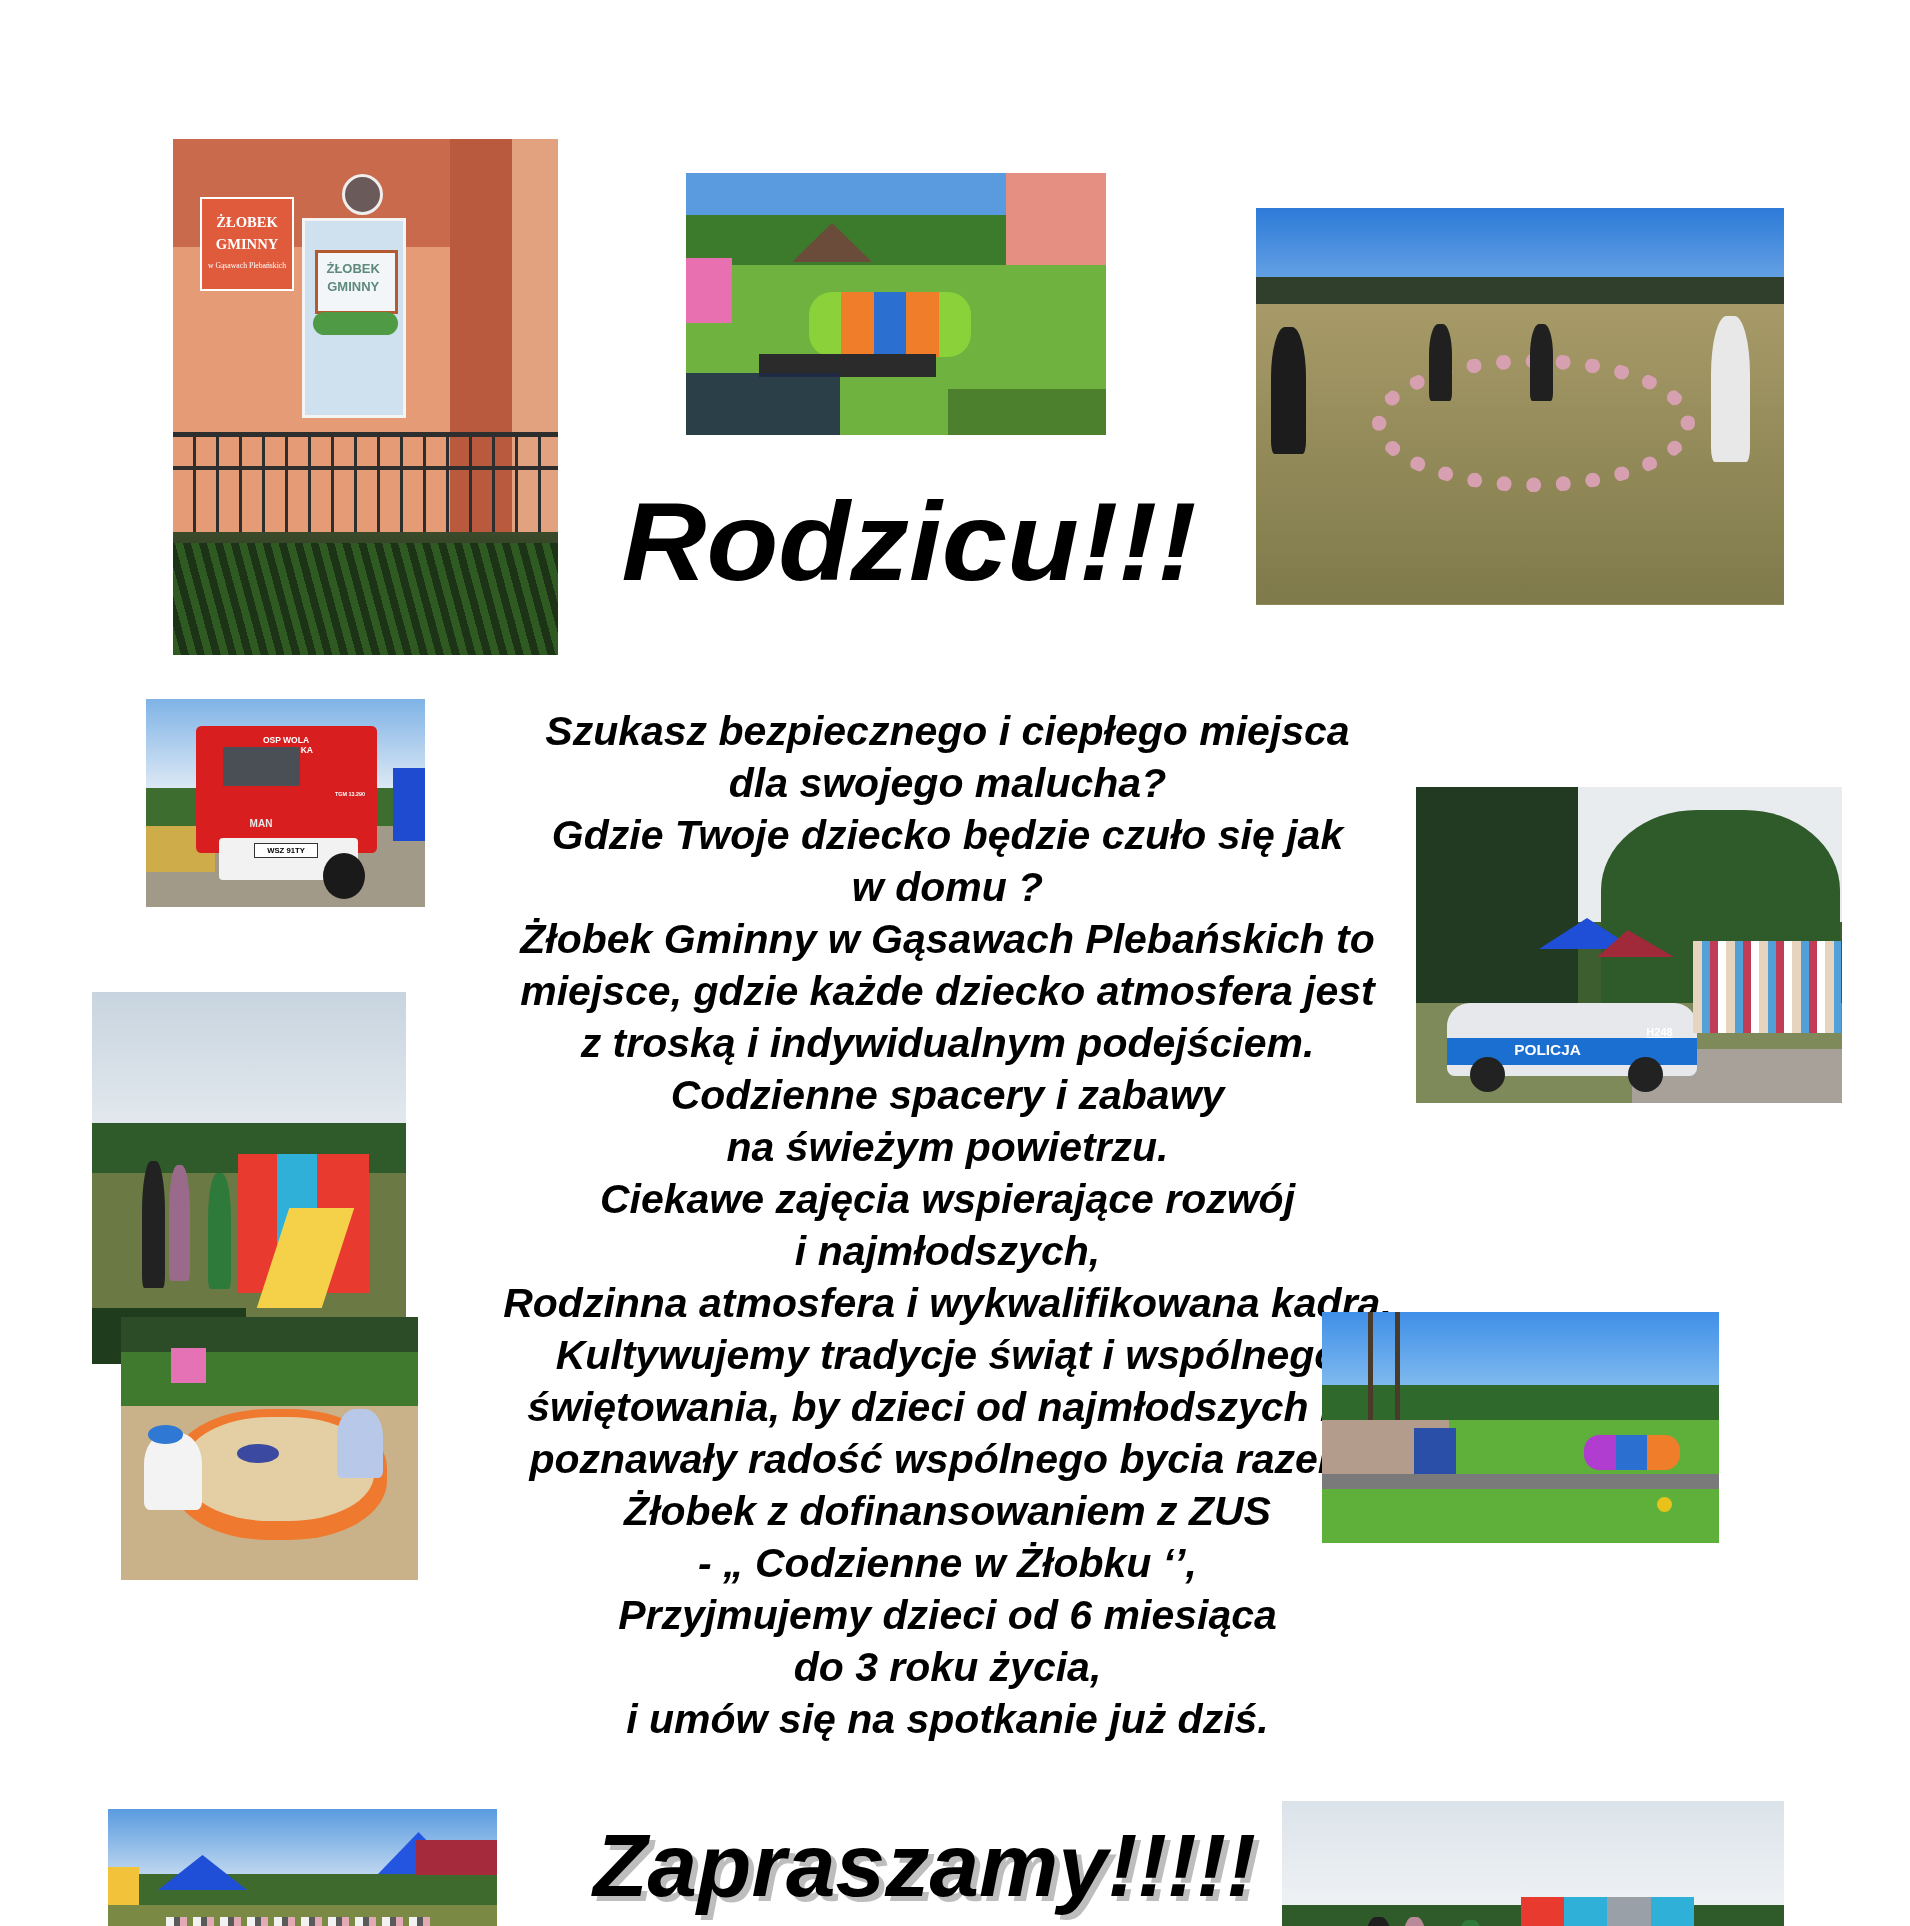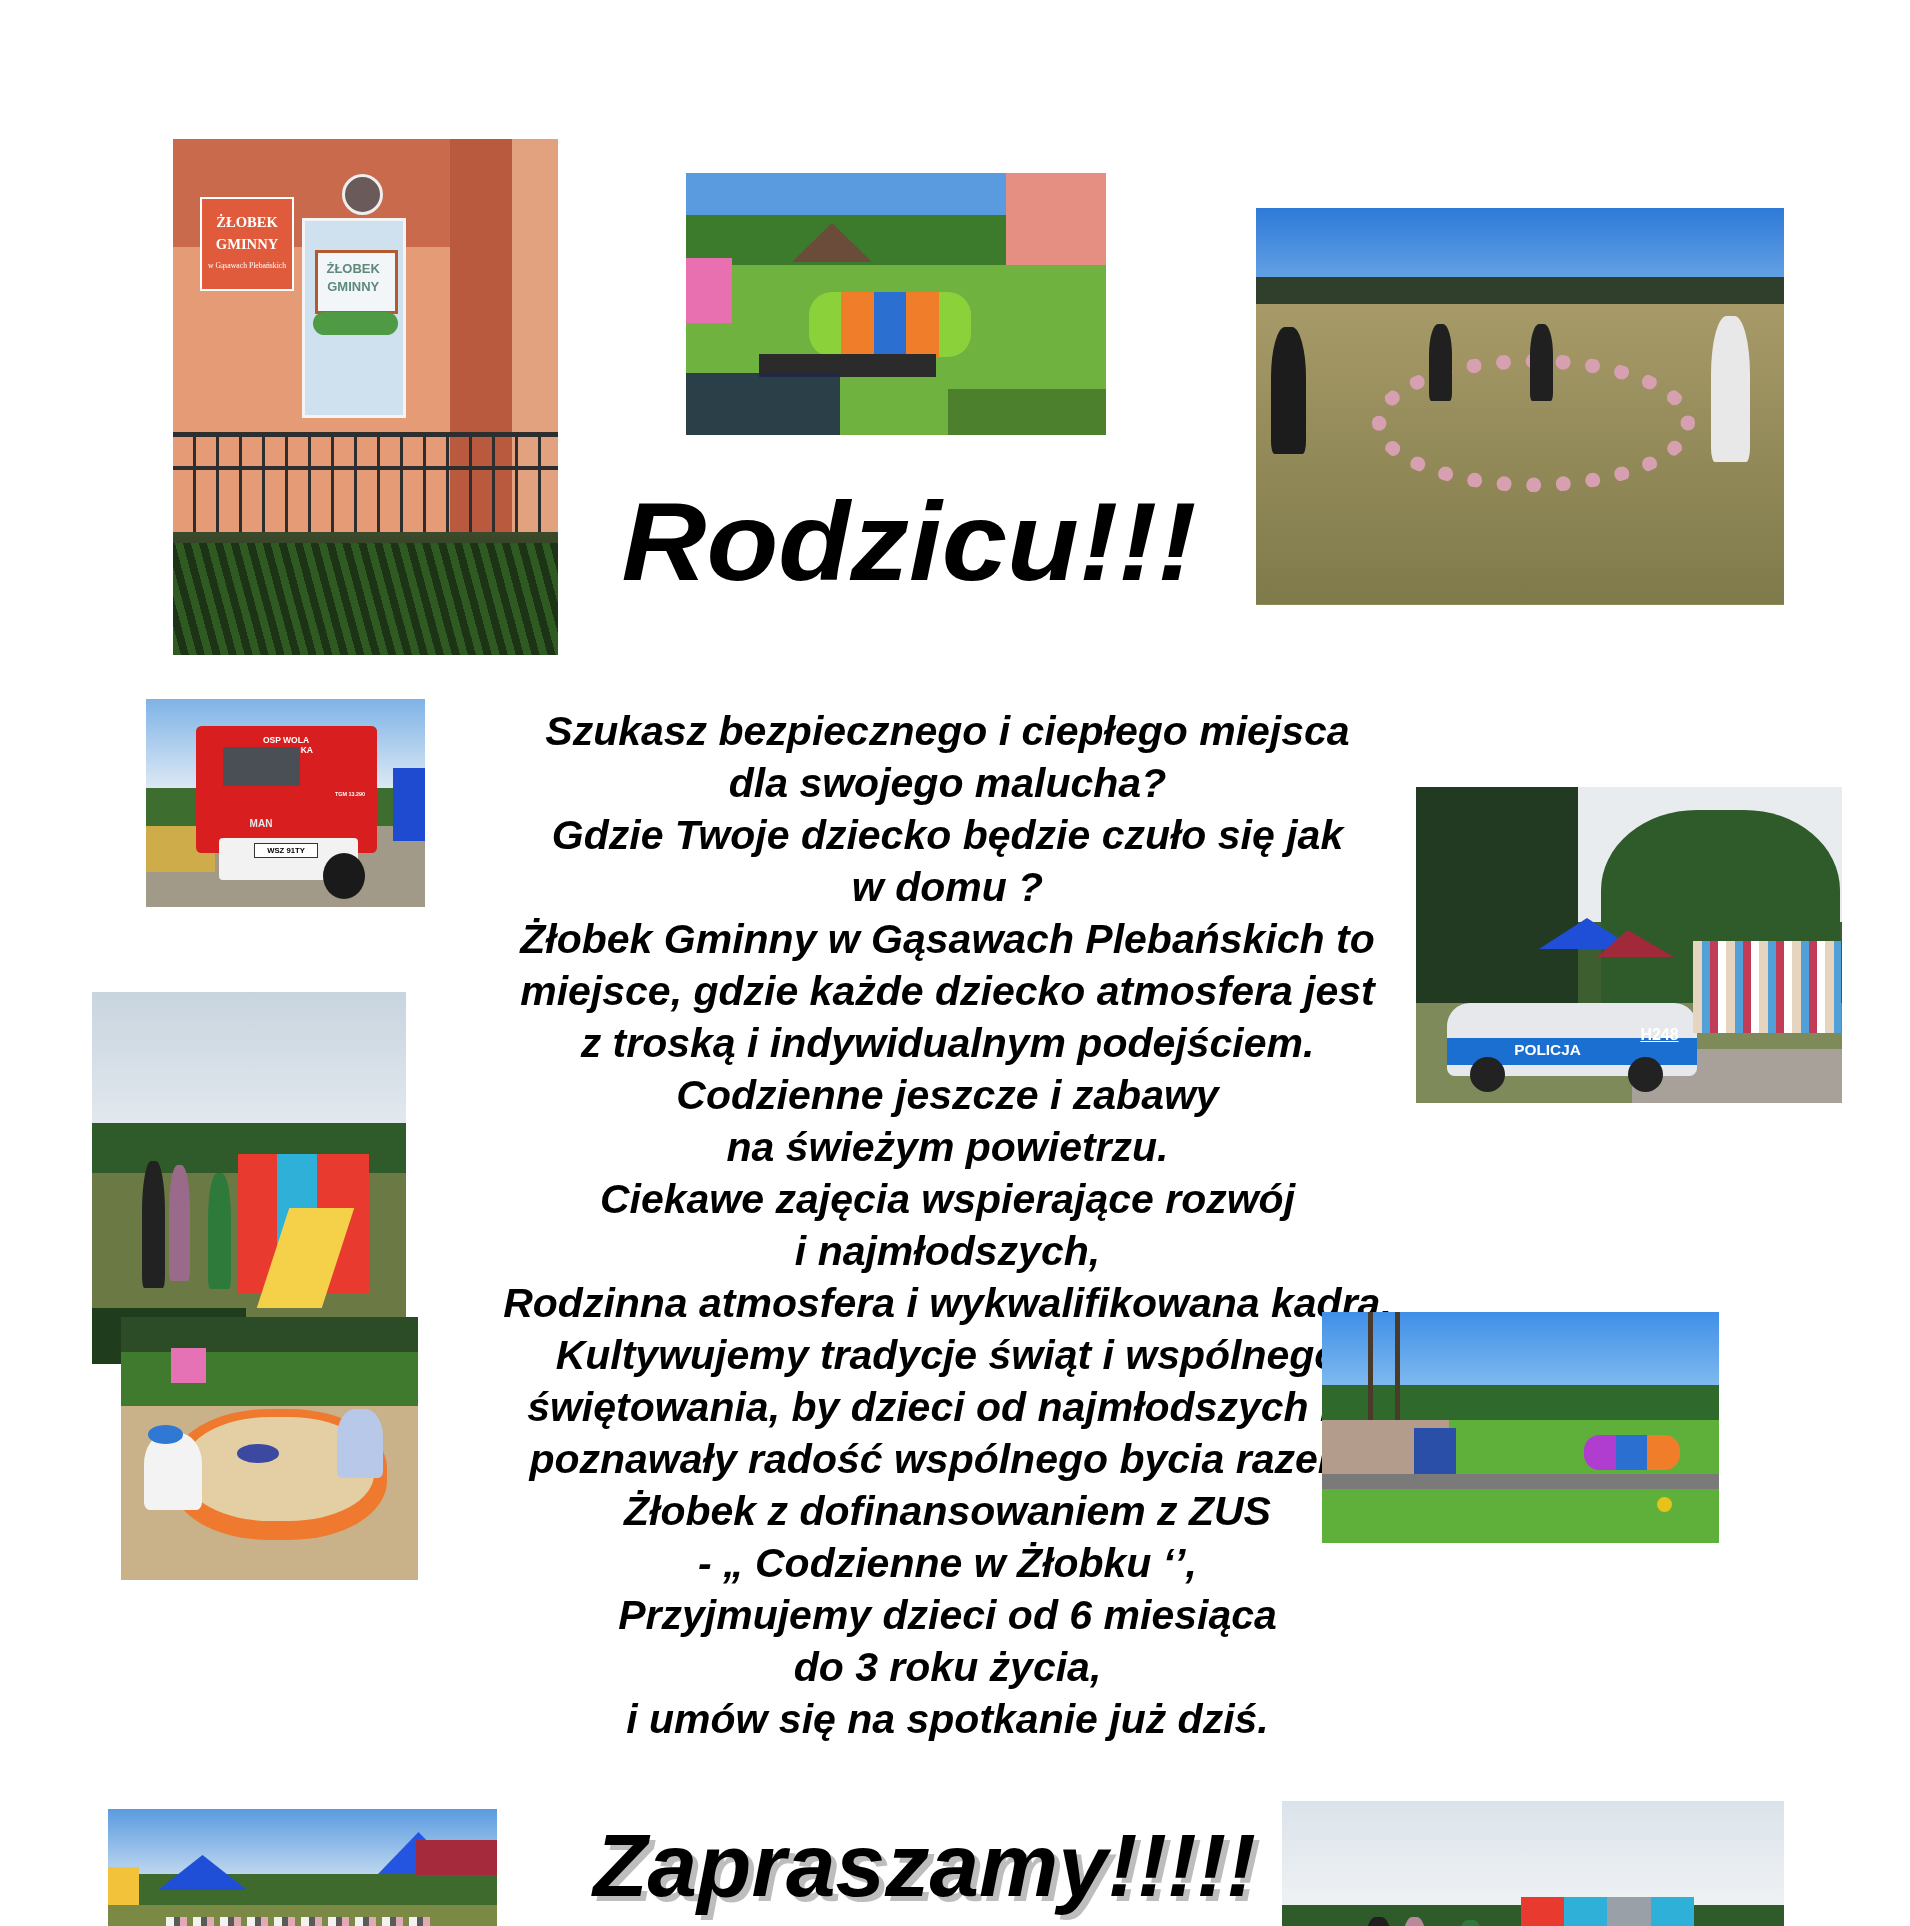"H248" div.label-text { font-size: 16px -> 11px }
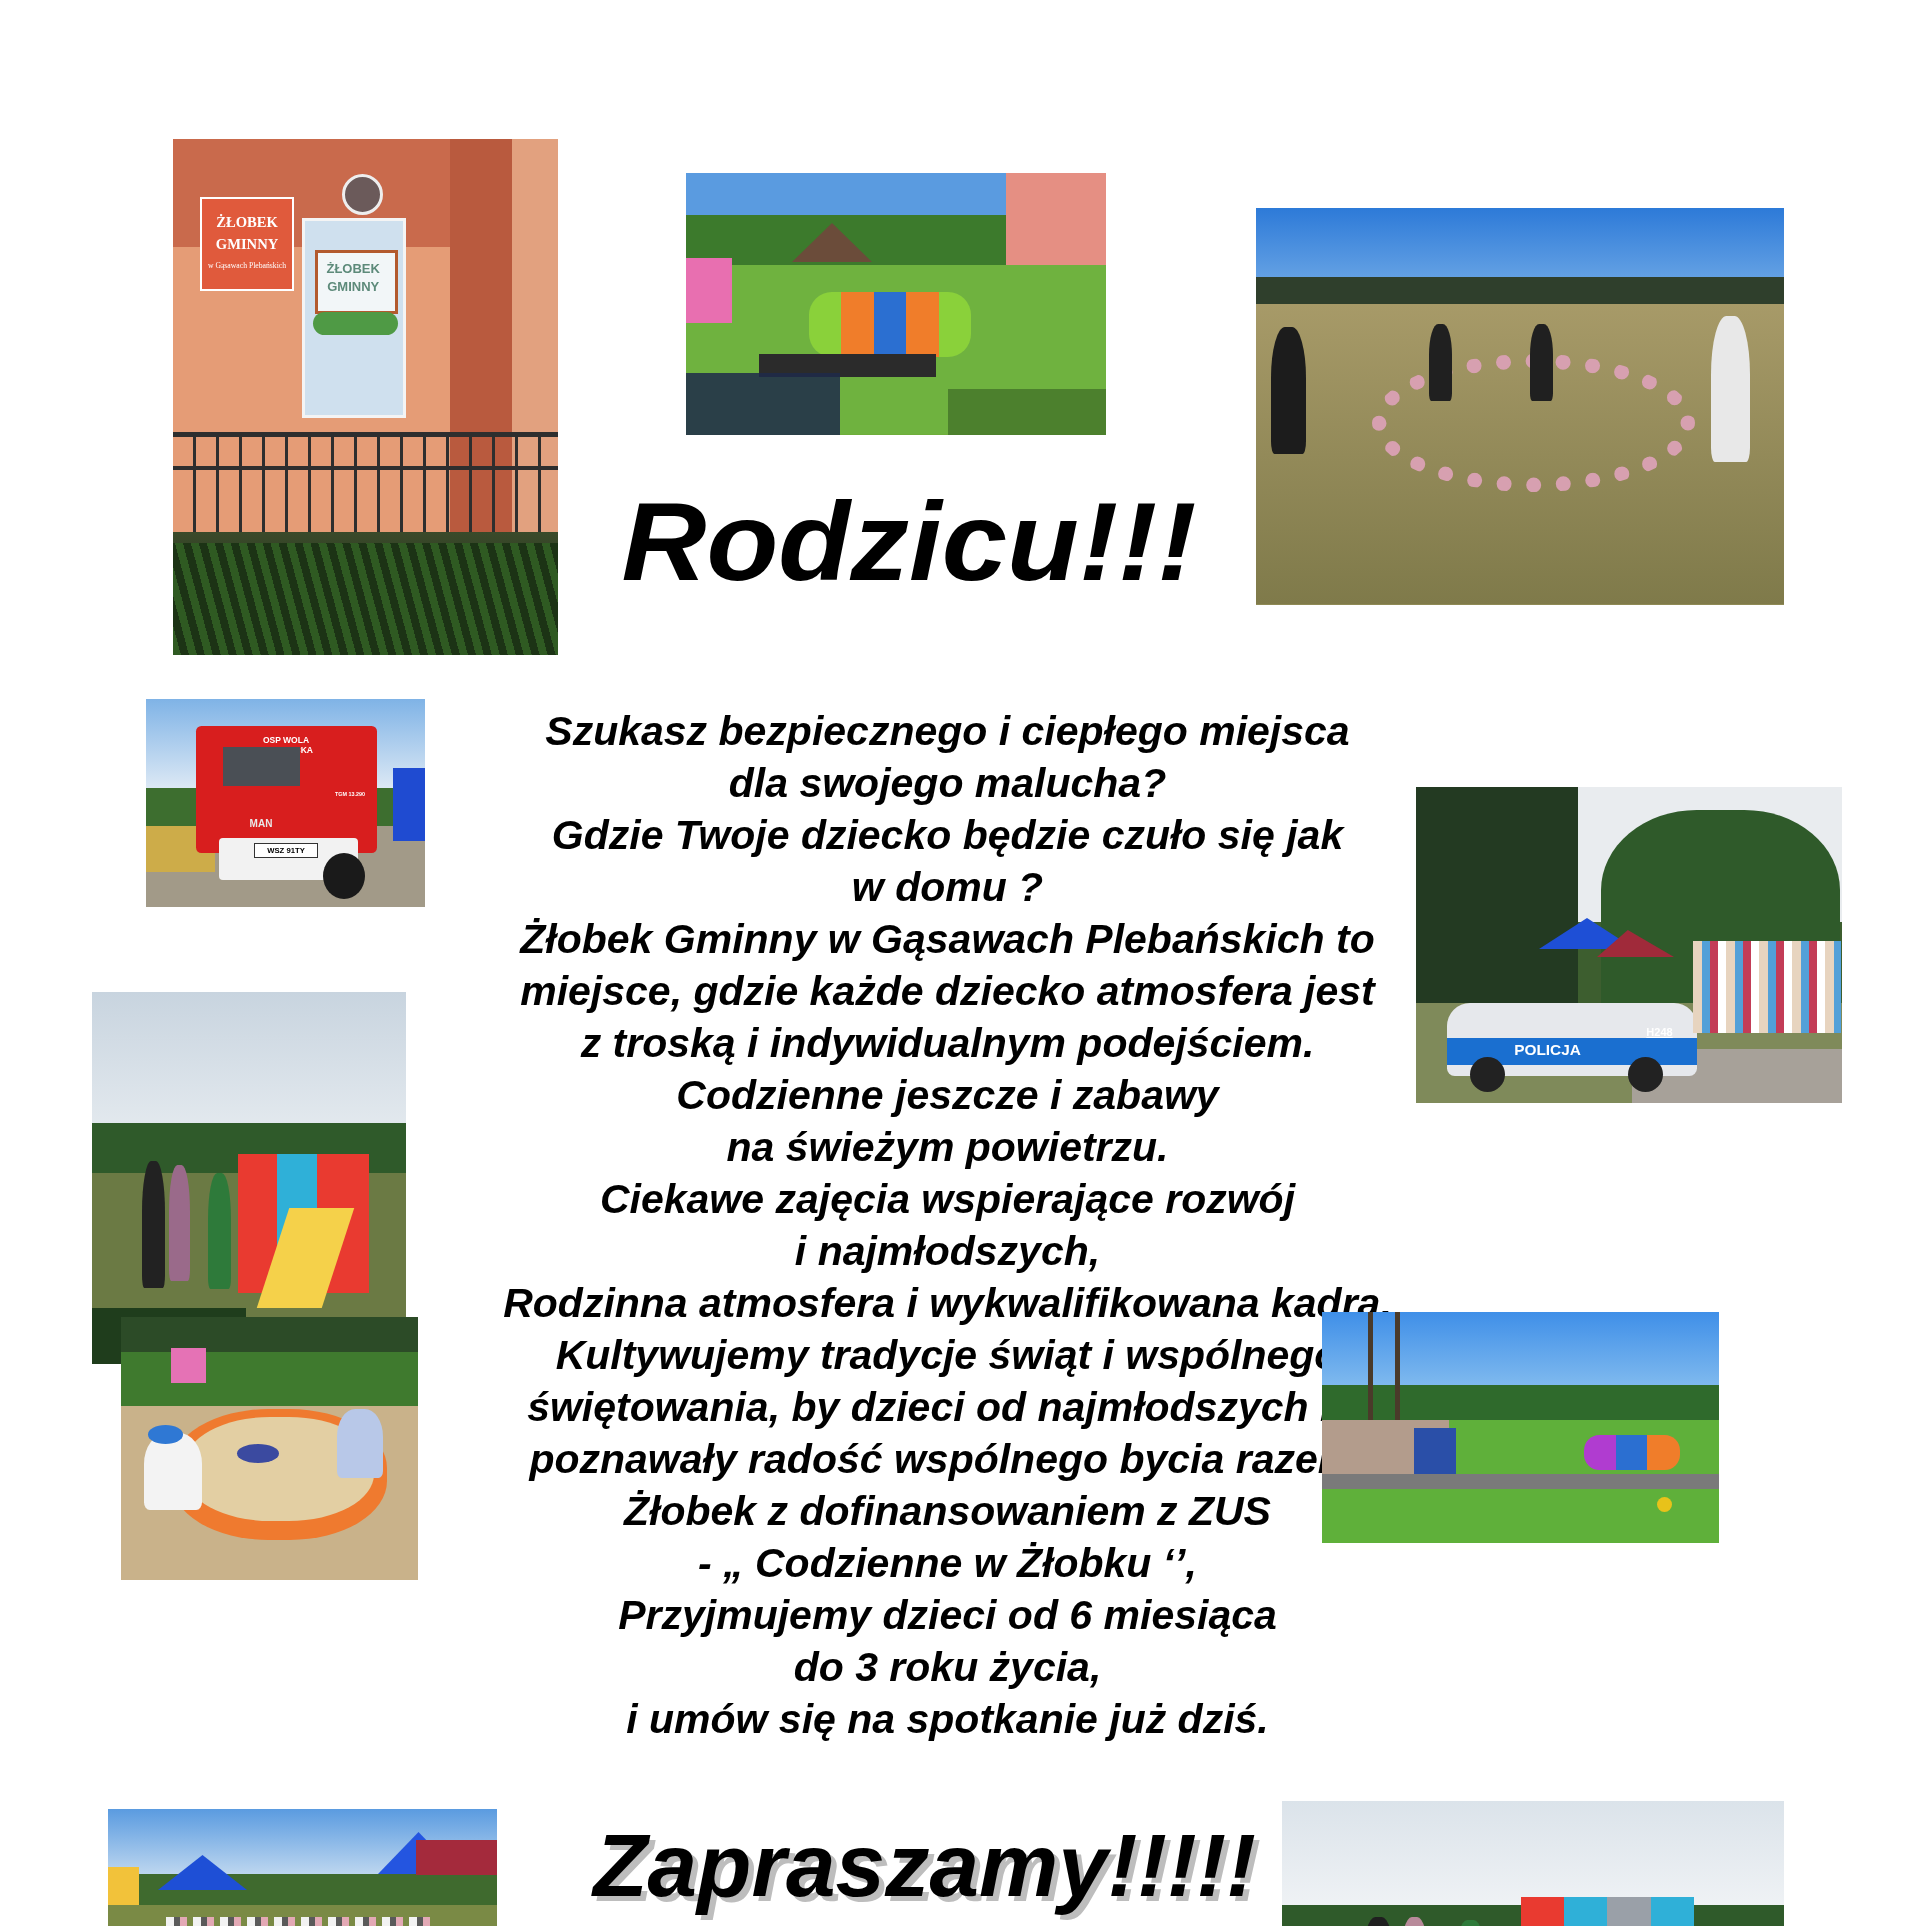"Codzienne jeszcze i zabawy" span.line { text: jeszcze -> spacery }
